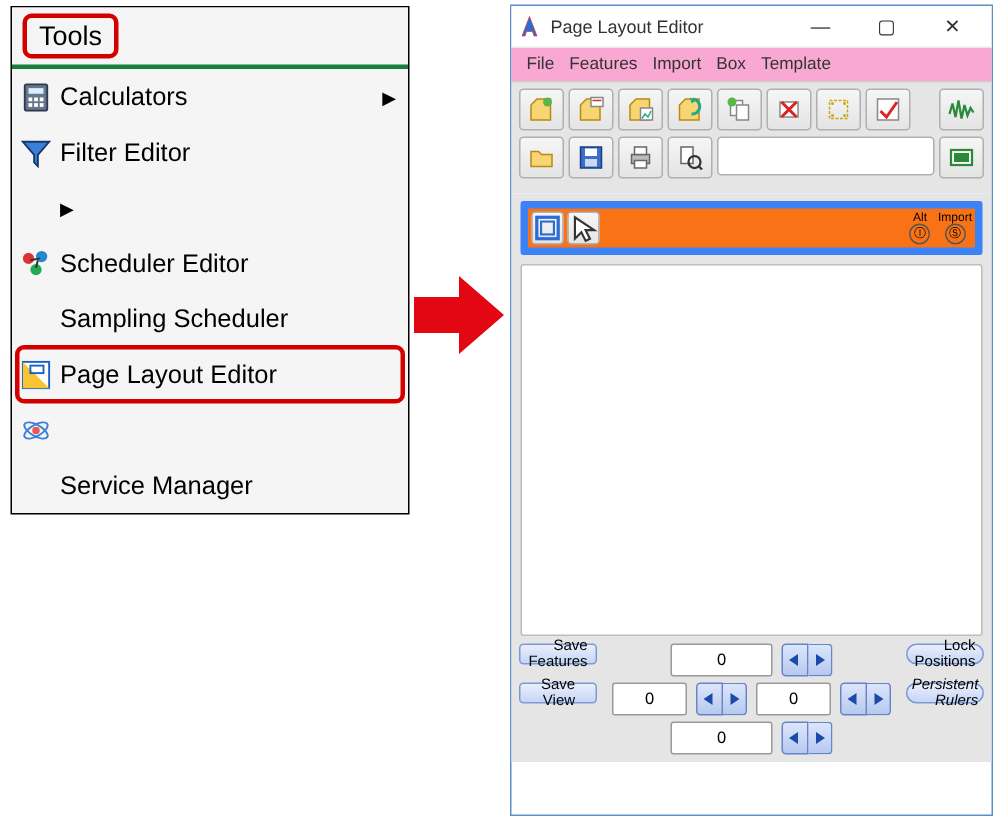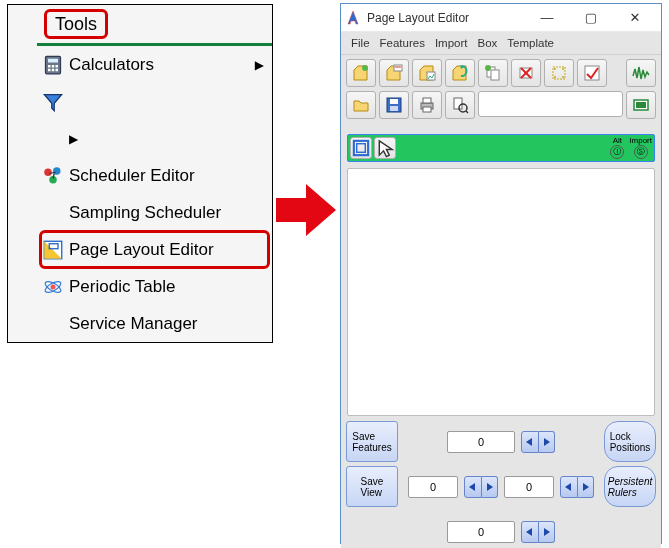"Tools" .menu-panel { padding-left: 29px -> none }
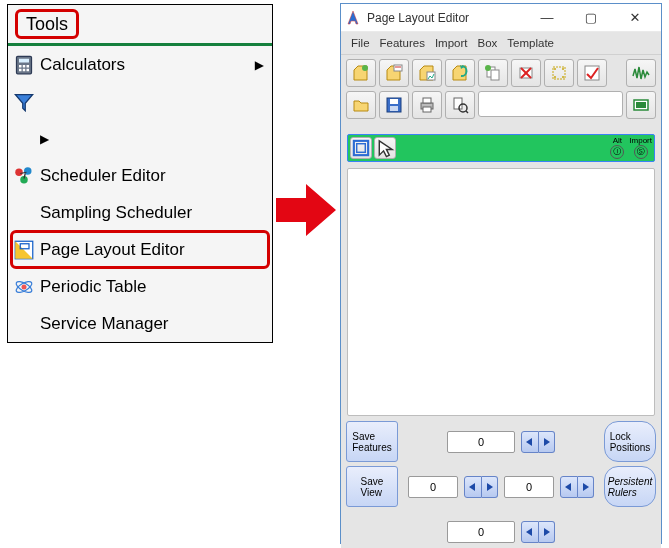"File" .menubar { background: #e5e5e5 -> #f9a8d4 }
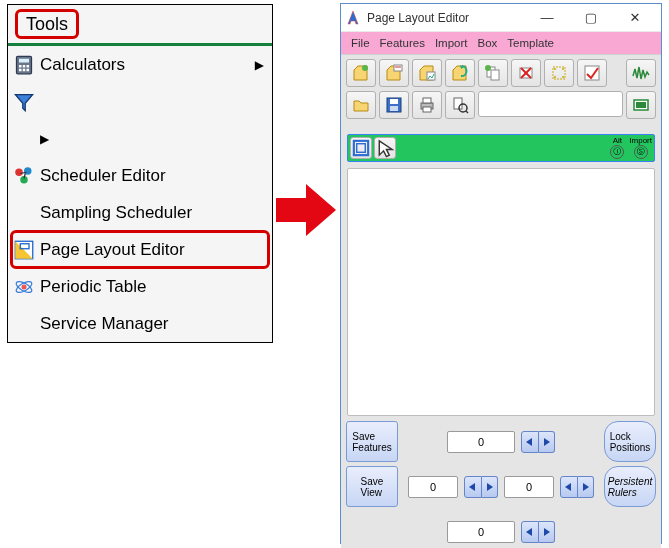"Filter Editor" span.lbl { html: none -> <span>Filter Editor</span> }
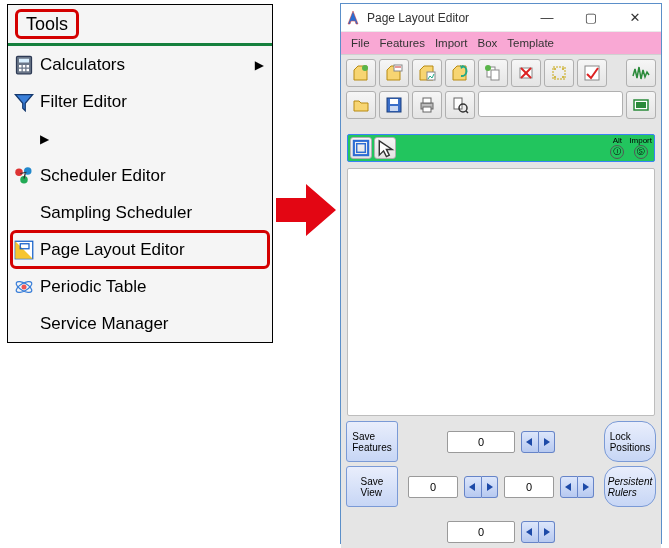"Alt" .canvas-tools { background: #22c55e -> #f97316; border: 1px solid #3b82f6 -> 5px solid #3b82f6 }
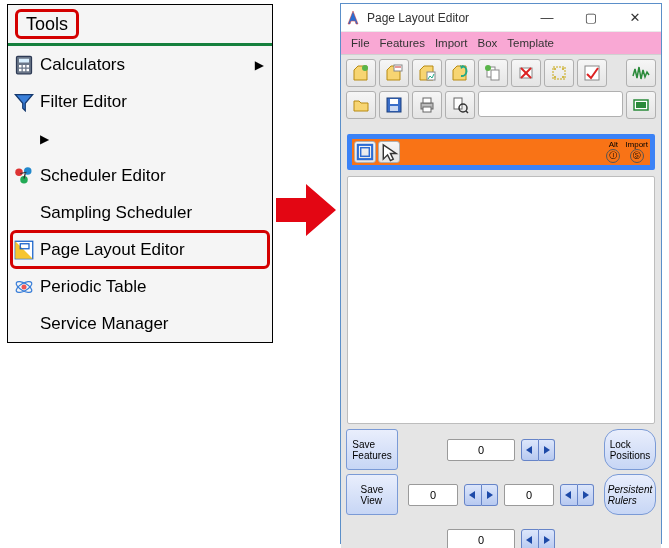"Periodic Table" span.lbl { html: <span>Periodic Table</span> -> none }
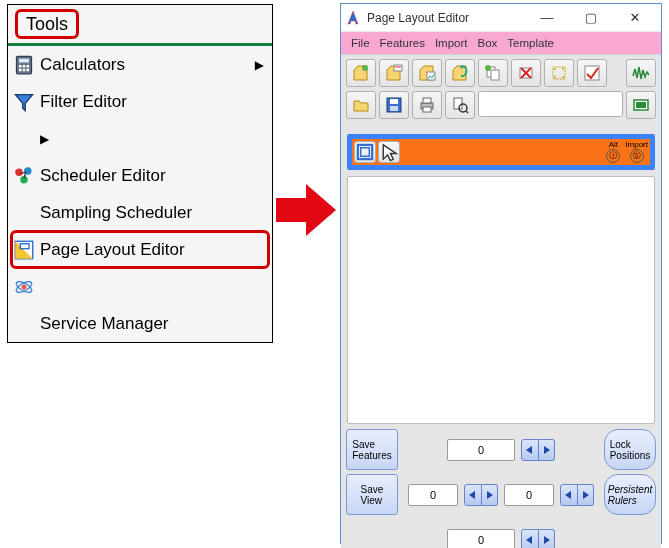"Save" .sidebtn { height: 41px -> 14px; text-align: left -> right }
